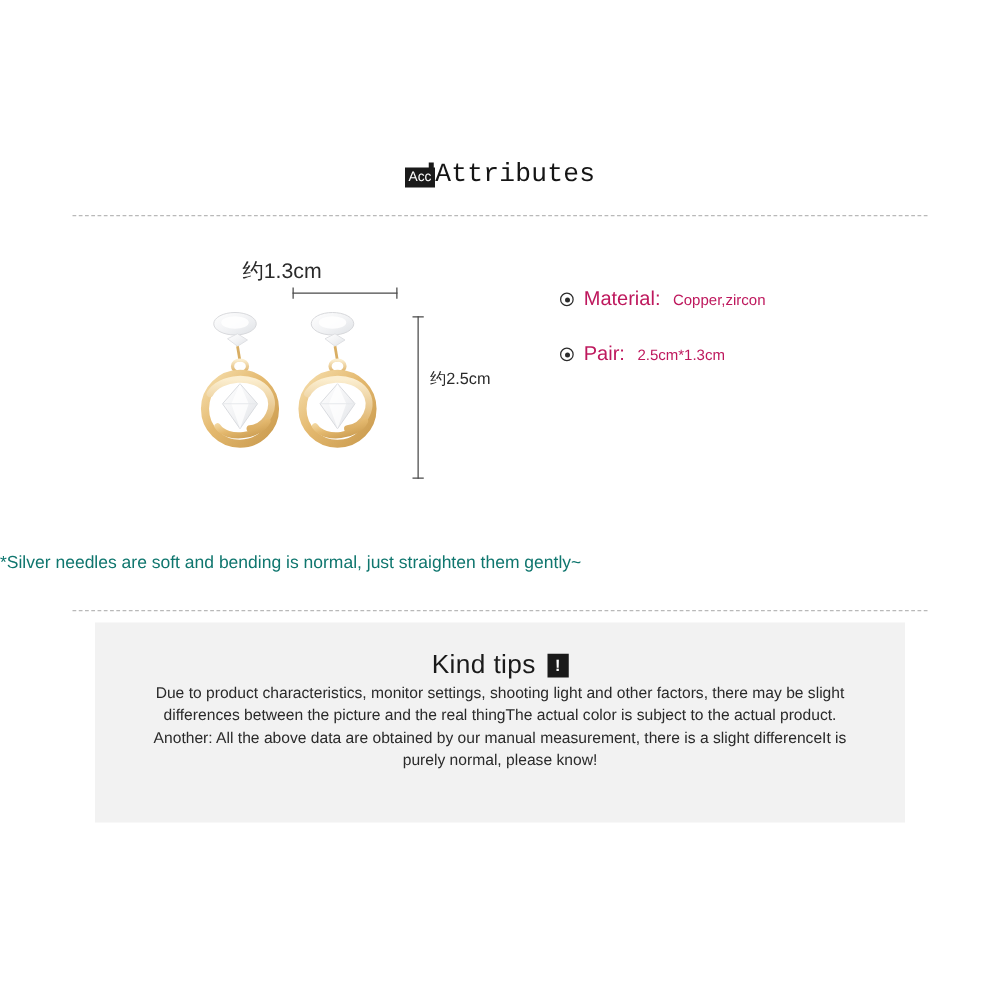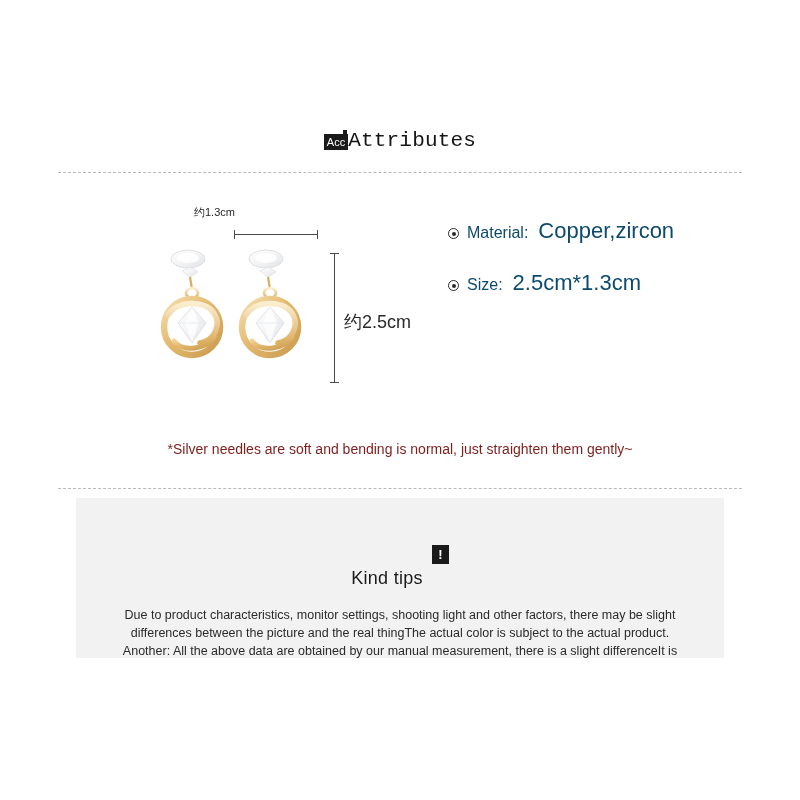"约1.3cm" .width-label { font-size: 11px -> 17px }
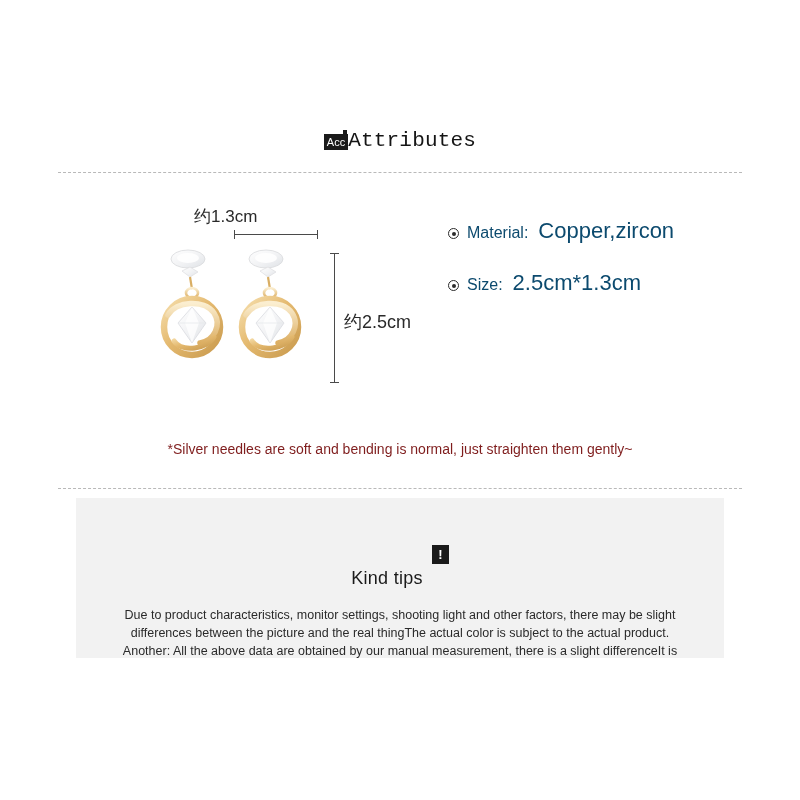"Material:" .attr-row { color: #0c4a6e -> #be185d; margin-top: none -> 13px }
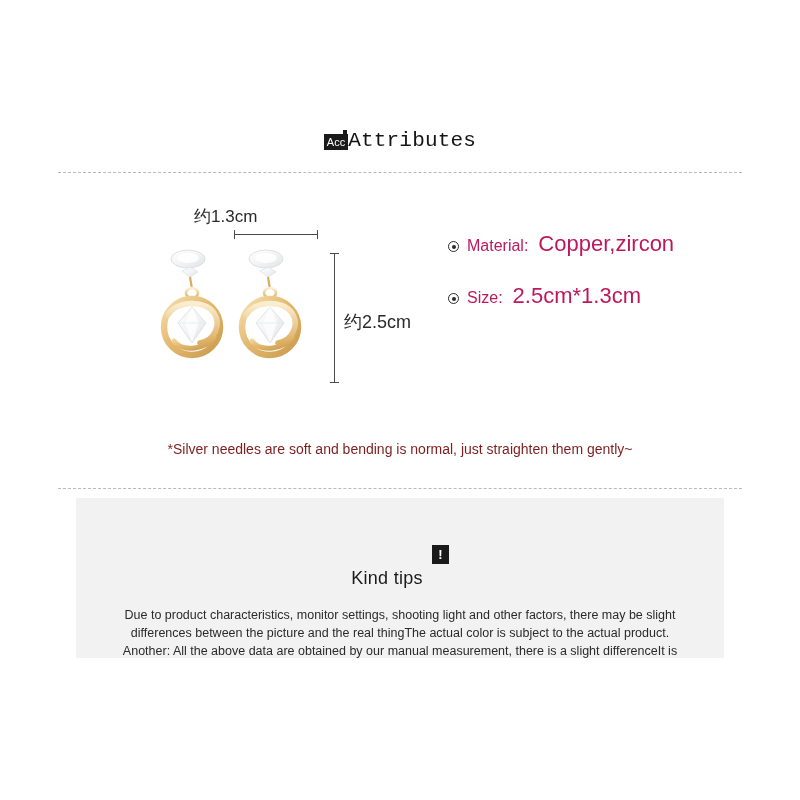"Copper,zircon" .attr-value { font-size: 22px -> 12px }
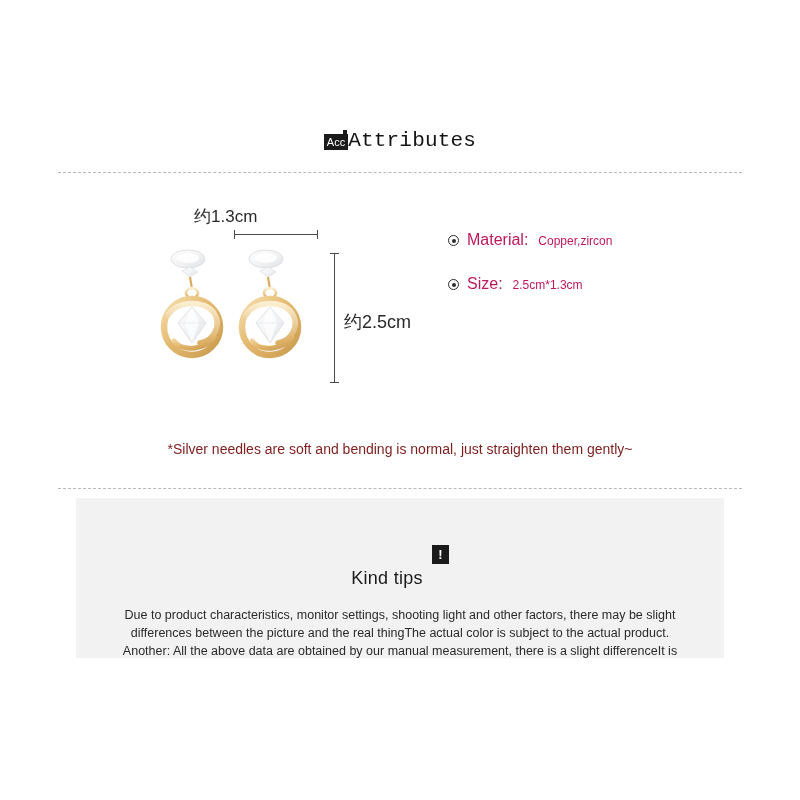"Size:" span.attr-label { text: Size -> Pair }
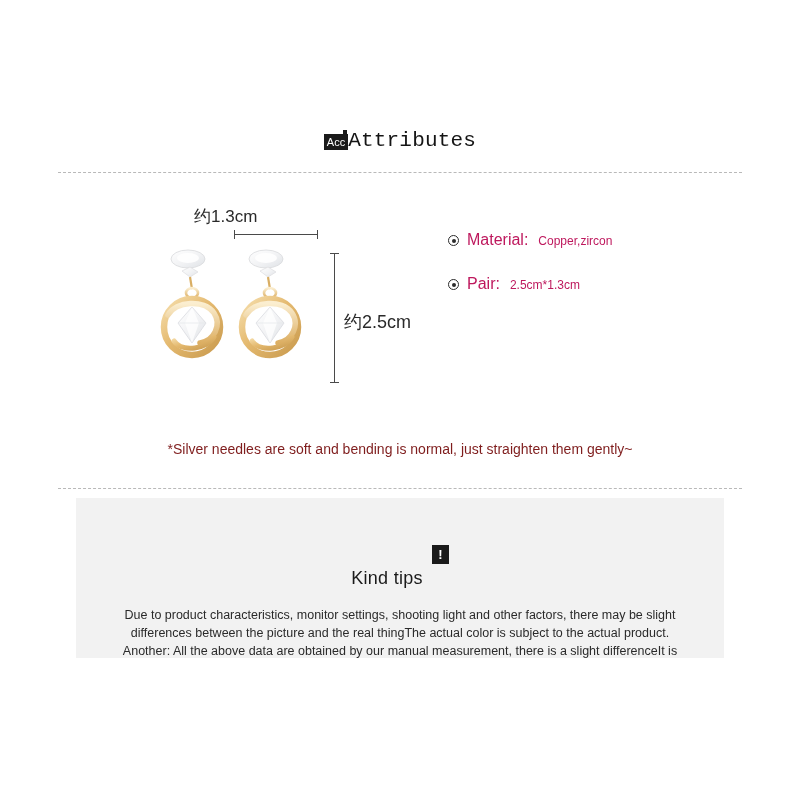"约2.5cm" .height-label { font-size: 18px -> 13px; top: 105px -> 89px }
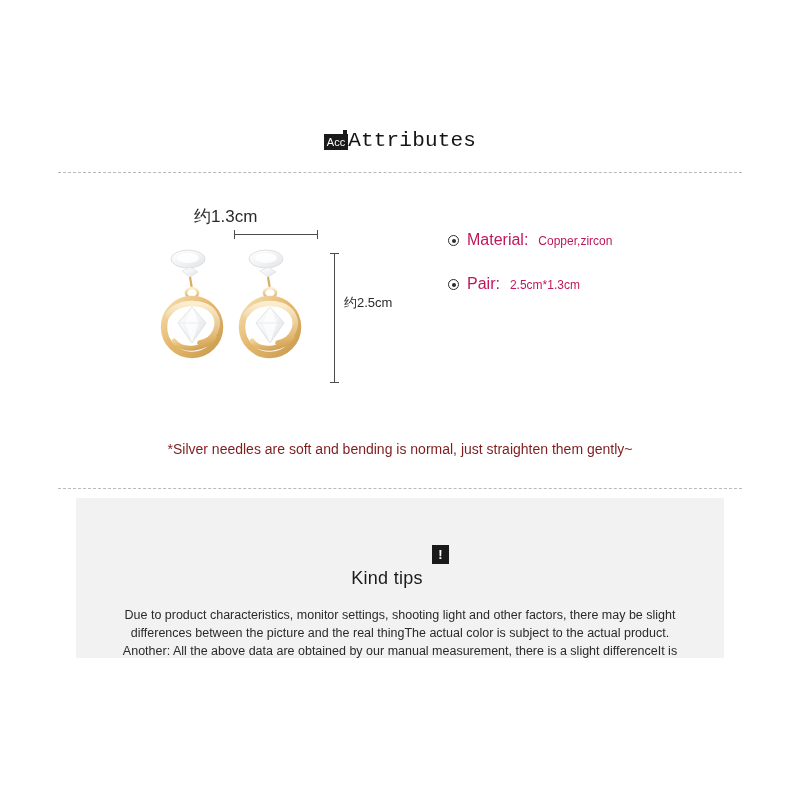"*Silver needles are soft and" .note { color: #7f1d1d -> #0f766e; text-align: center -> none }
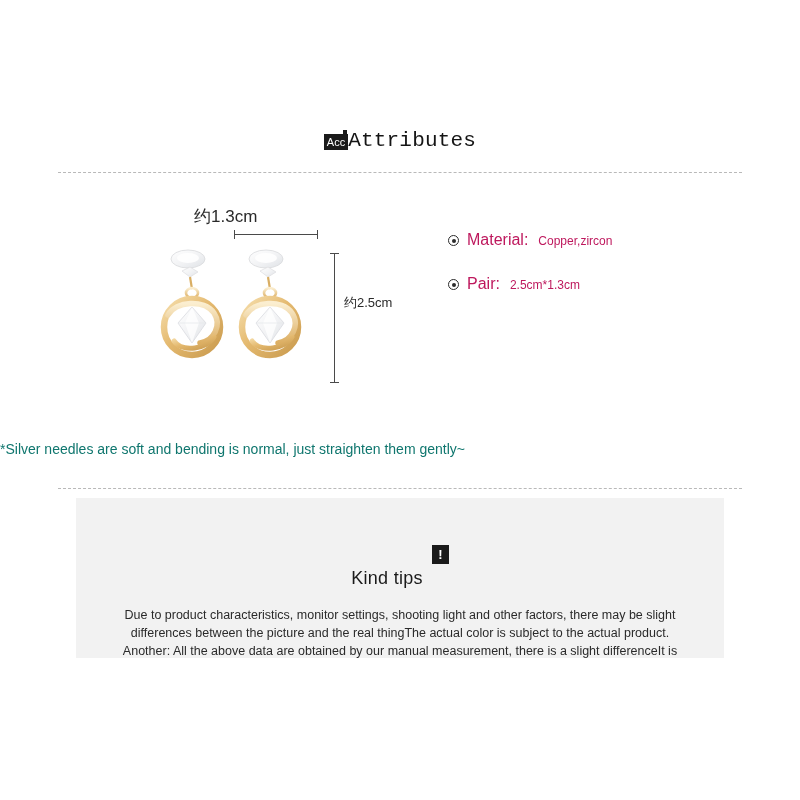"Kind tips" .tips-title { font-size: 18px -> 21px; margin-top: 48px -> none }
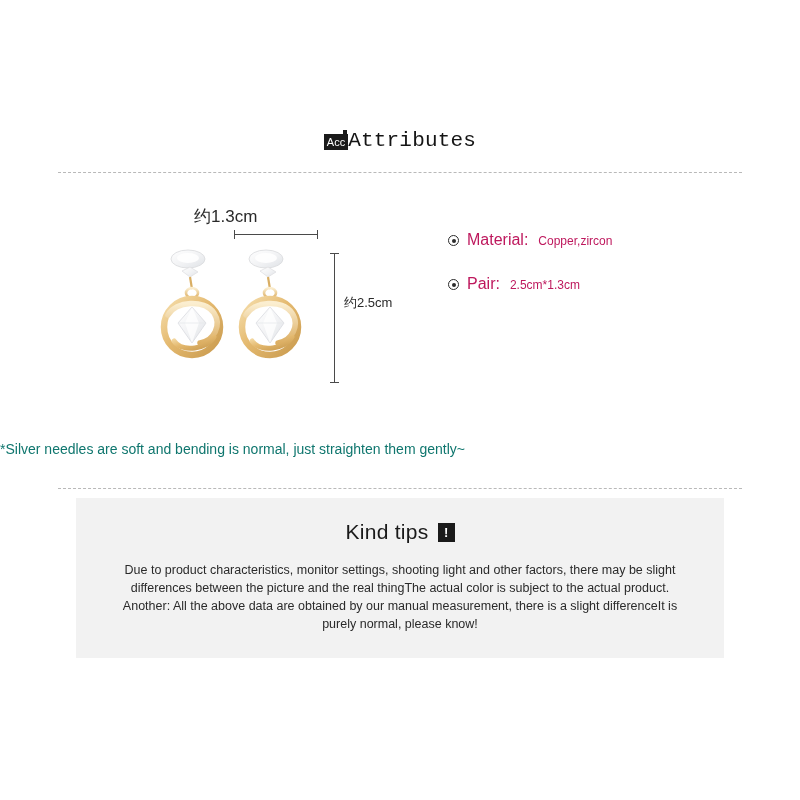"Due to product characteristics, monitor" .tips-body { margin: 17px auto 0 auto -> 1px auto 0 auto }
